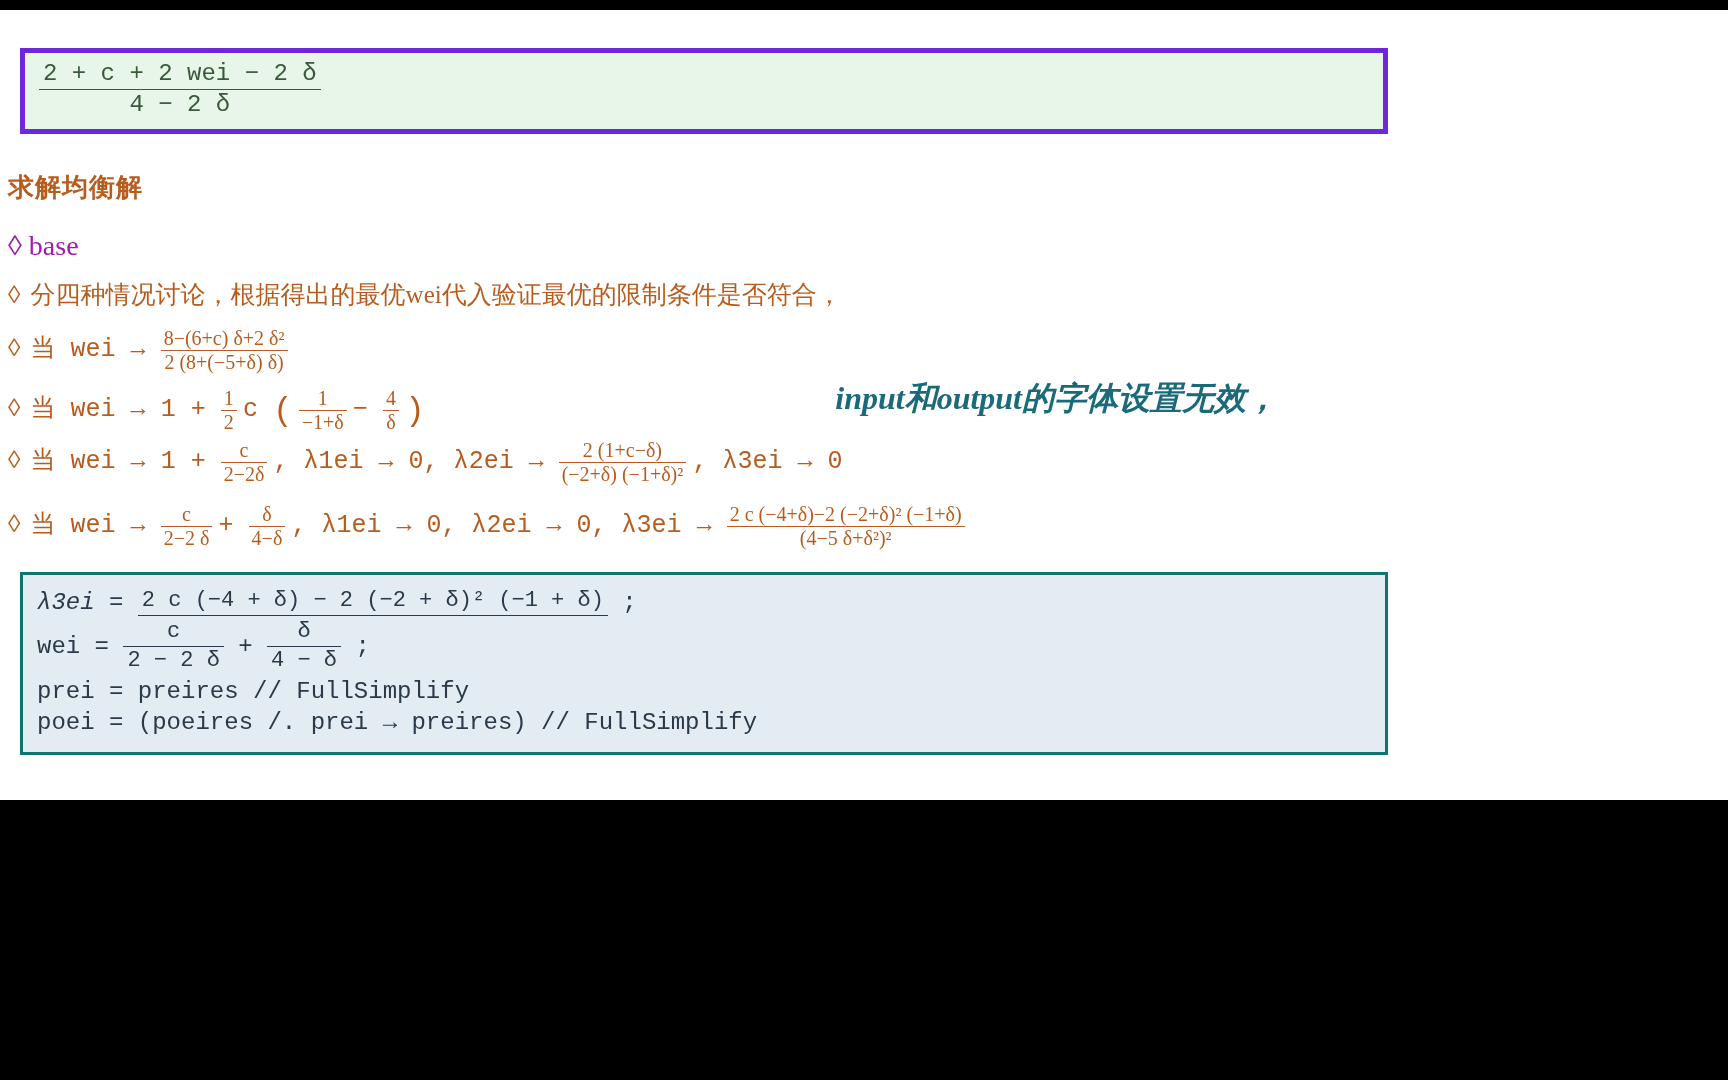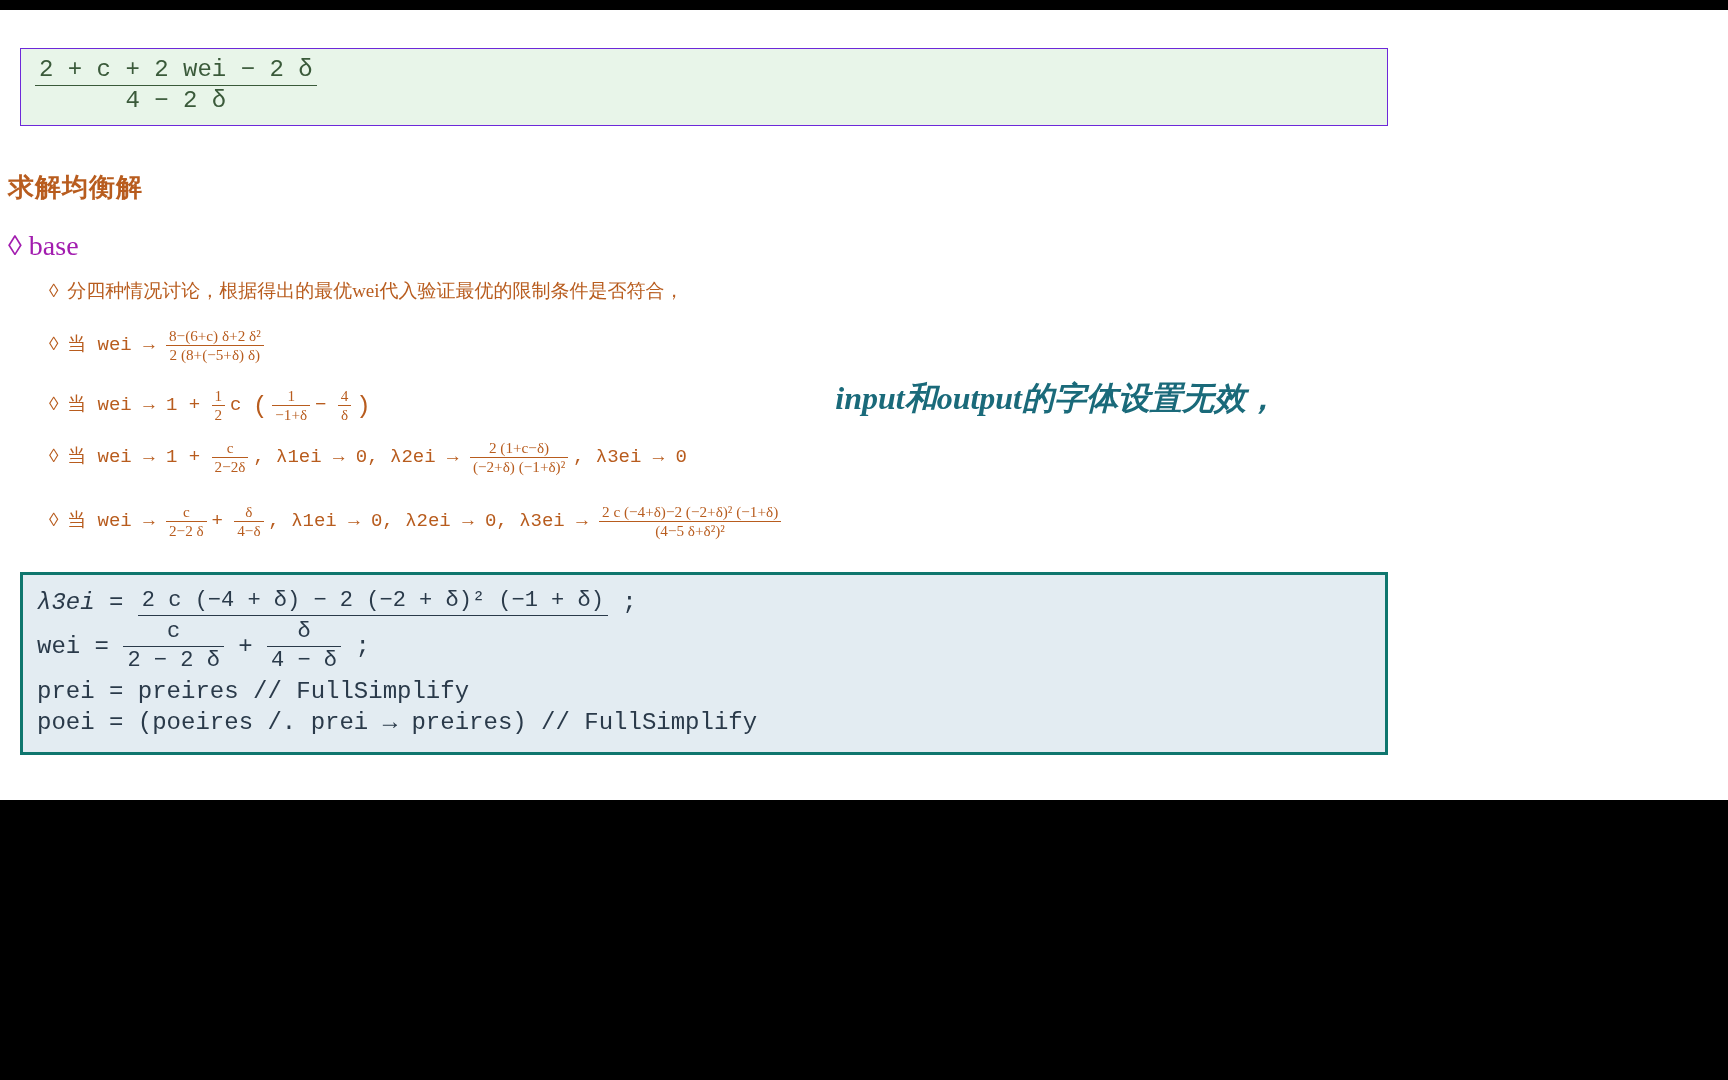"2 + c + 2" .output-cell { border: 1px solid #6d28d9 -> 5px solid #6d28d9 }
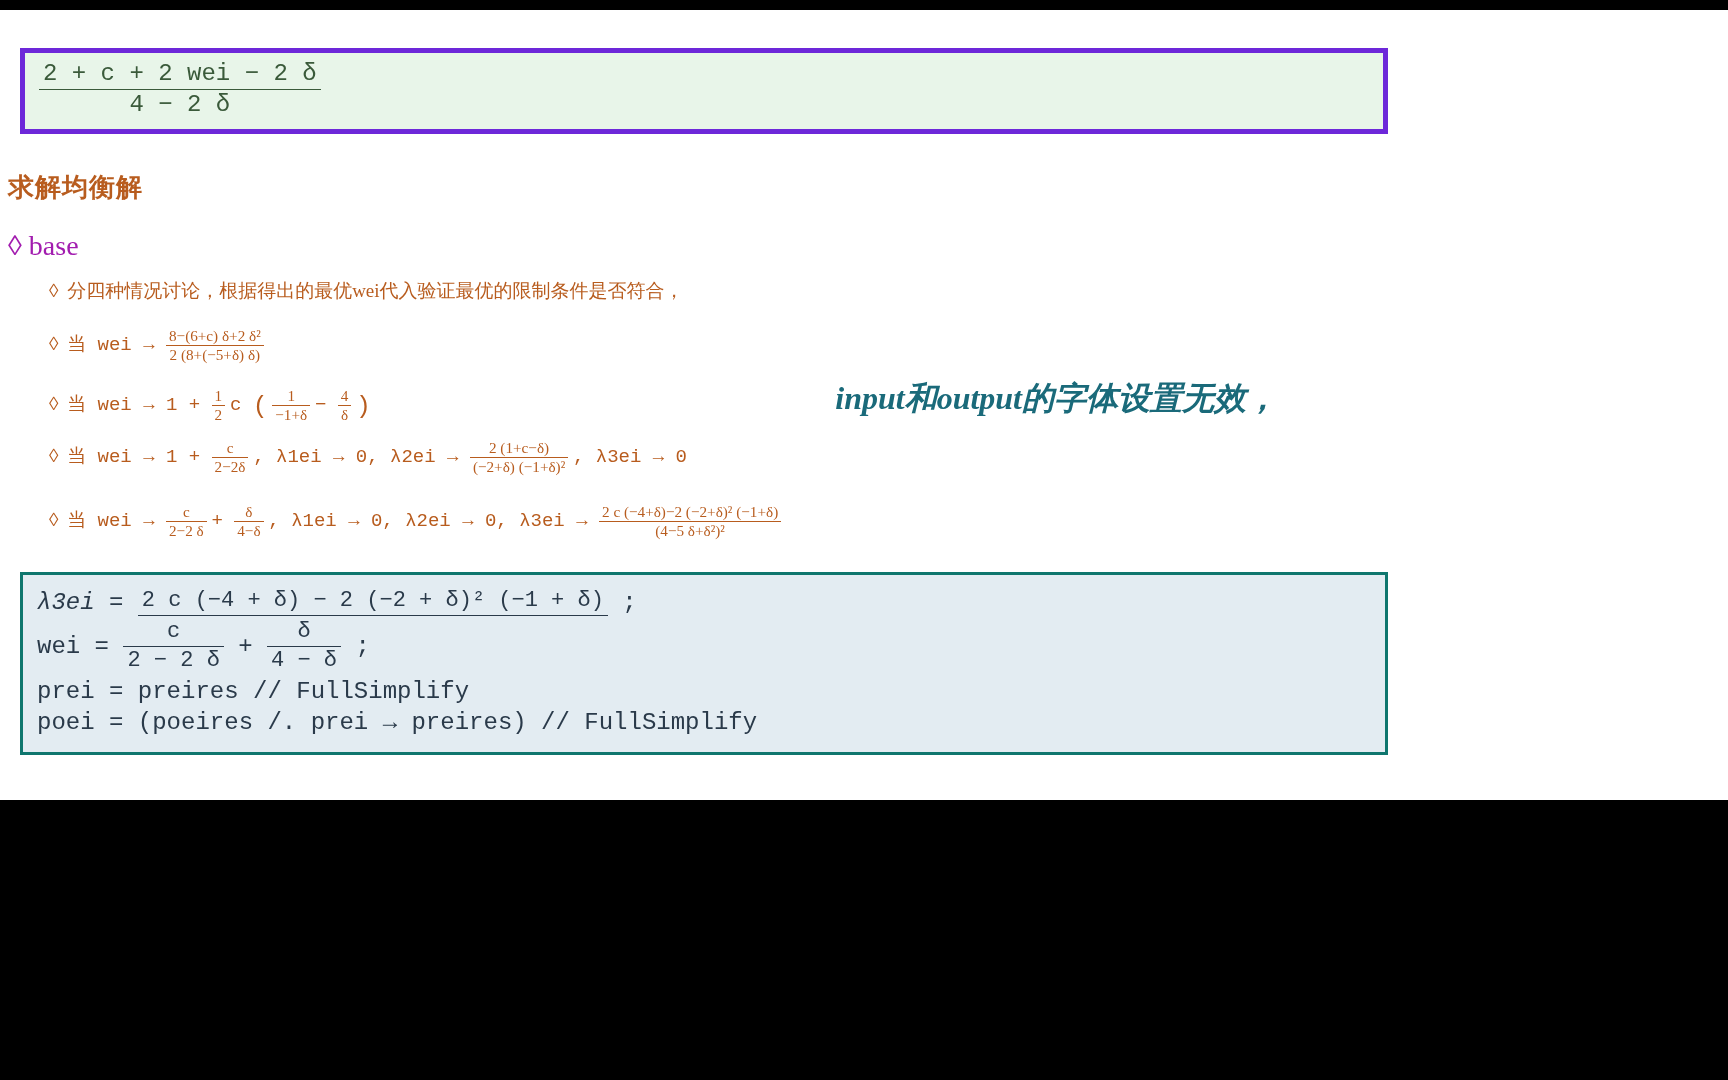"◊ 分四种情况讨论，根据得出的最优wei代入验证最优的限制条件是否符合，" .bullet-row { font-size: 19px -> 25px; margin-left: 41px -> none }
